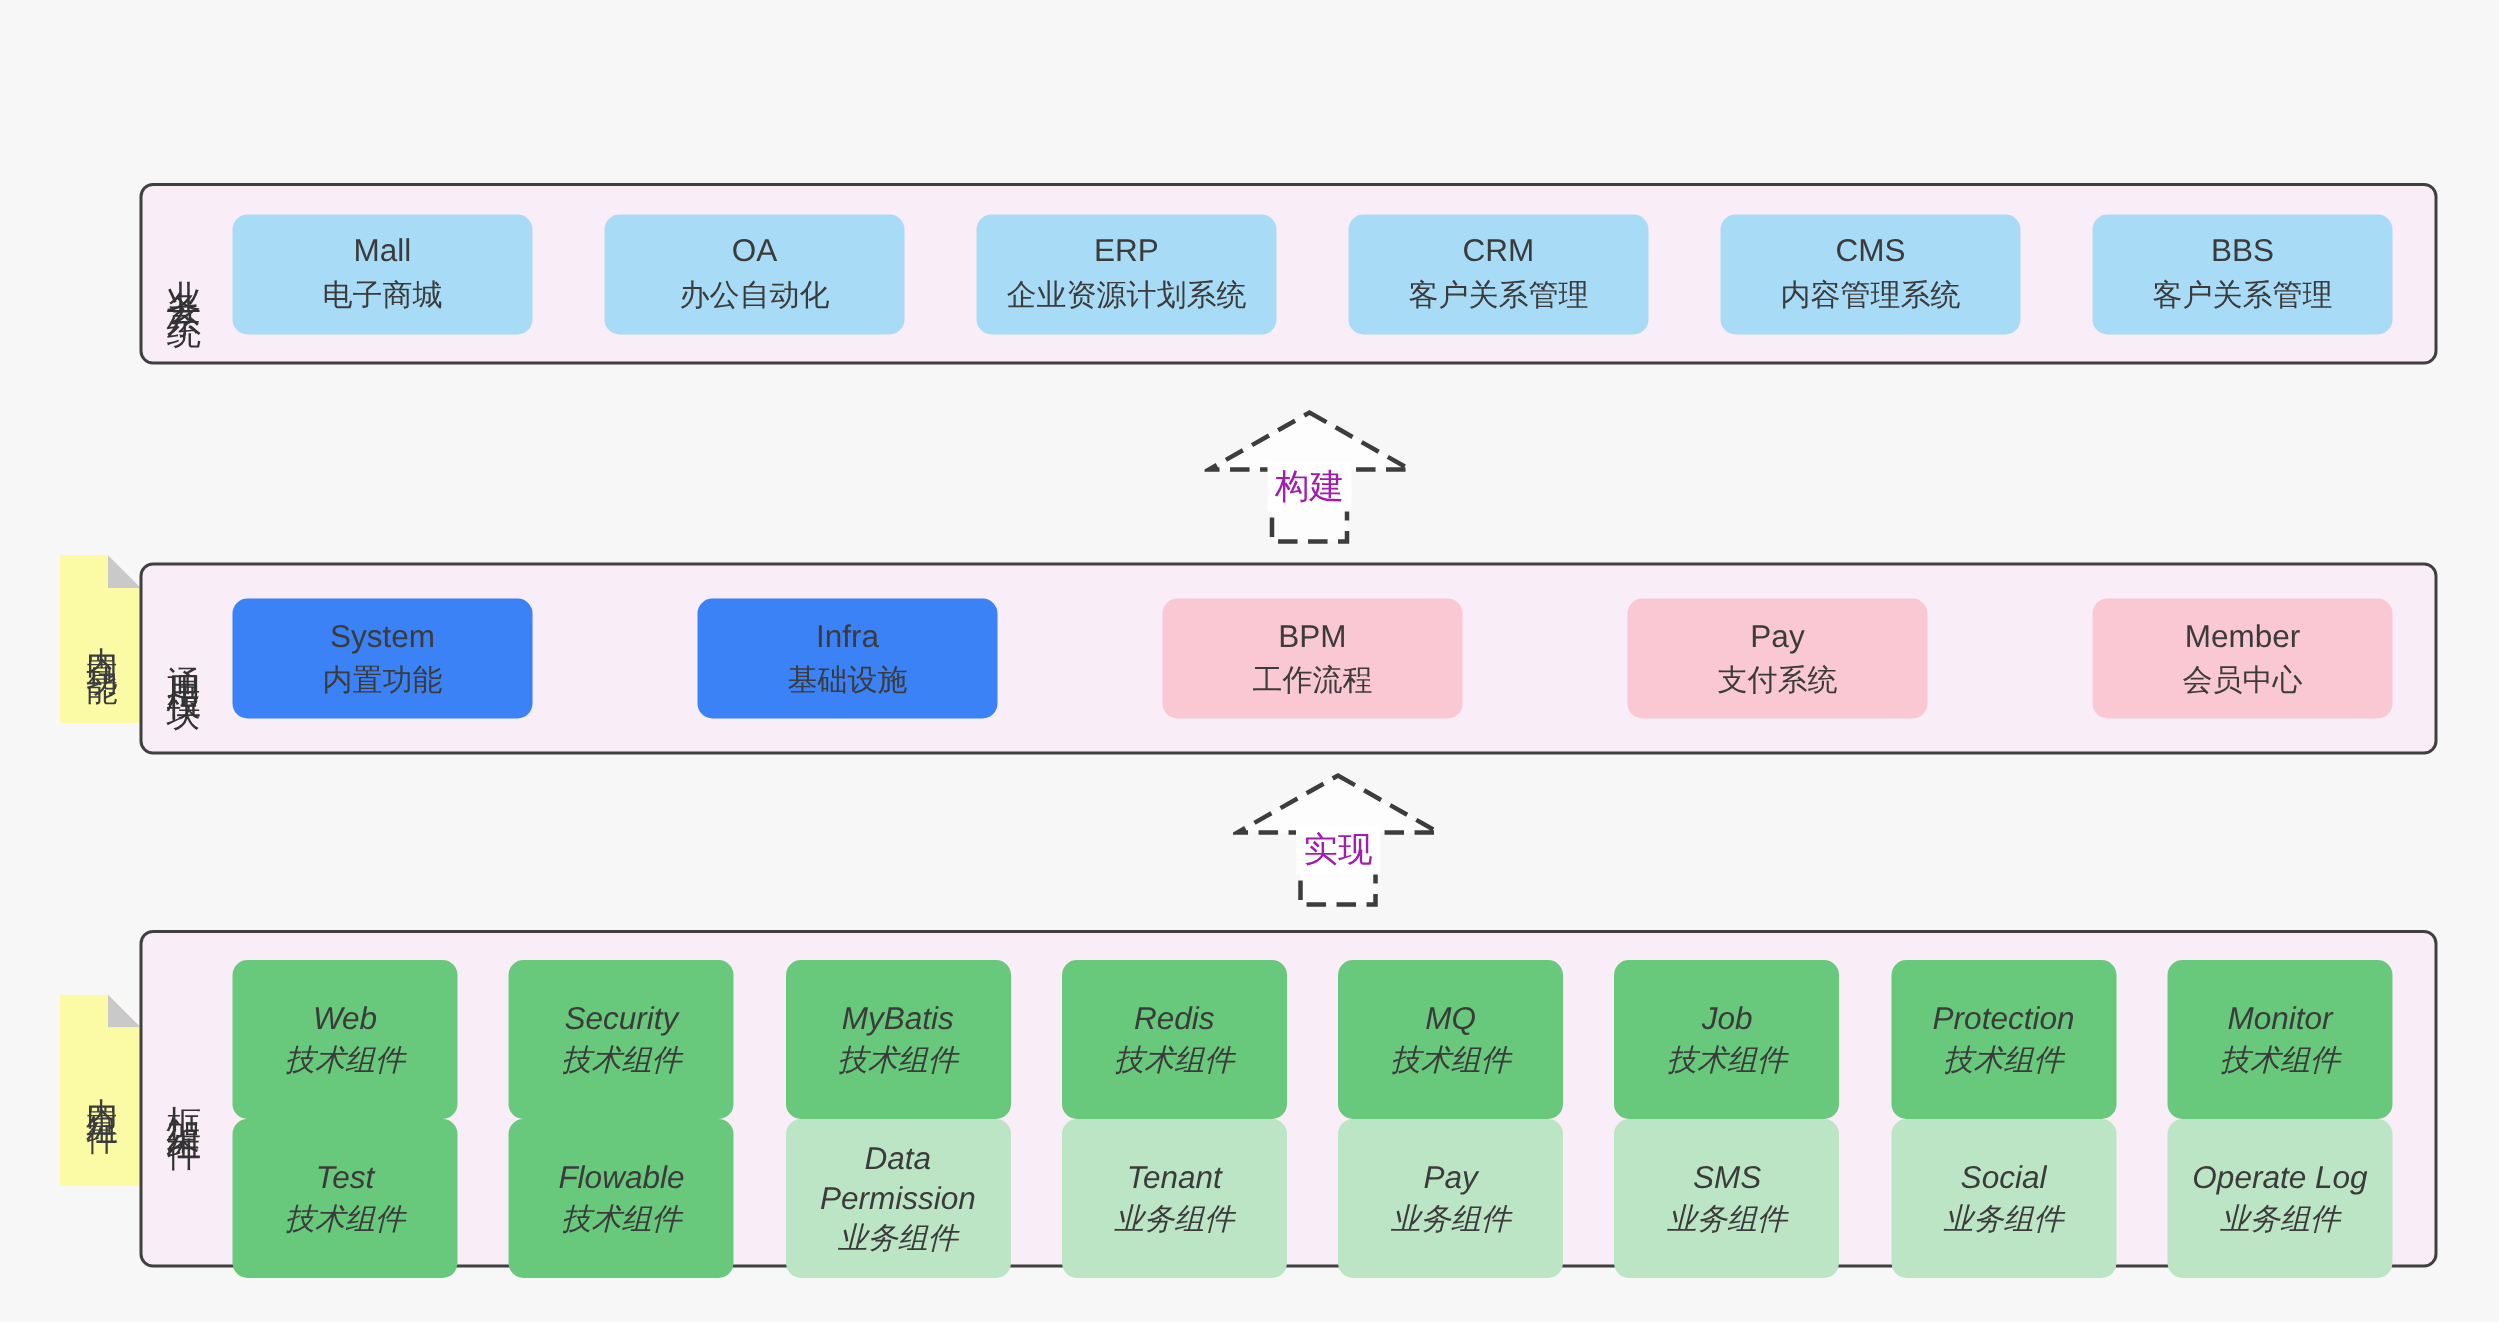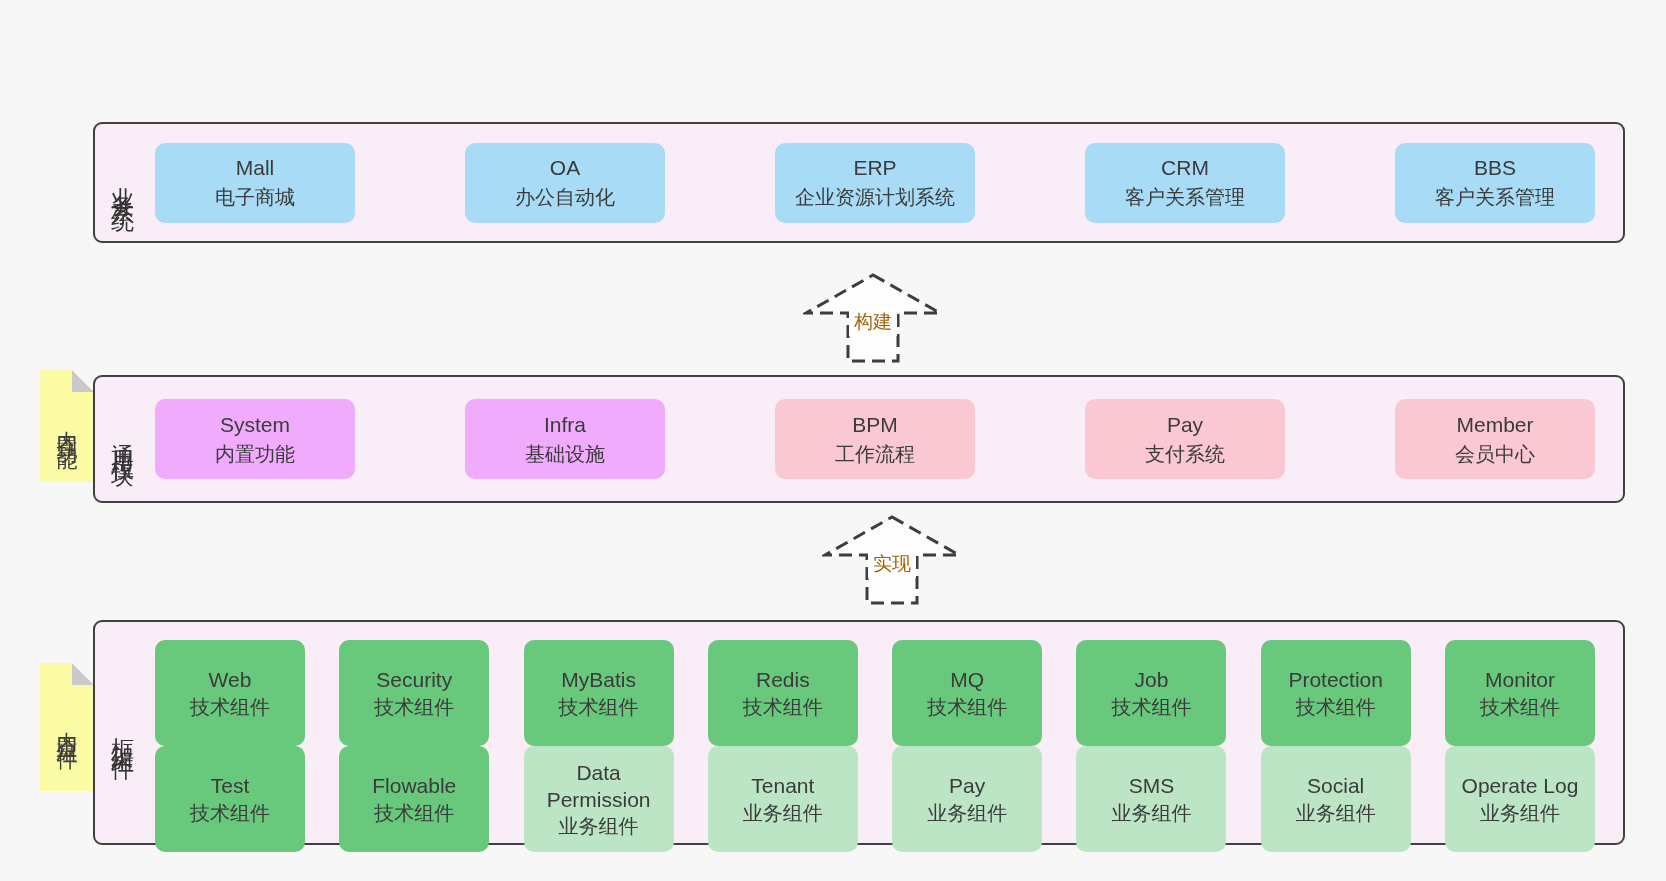"CMS" div.box { html: none -> <div> <div>CMS</div> <div>内容管理系统</div> </div> }
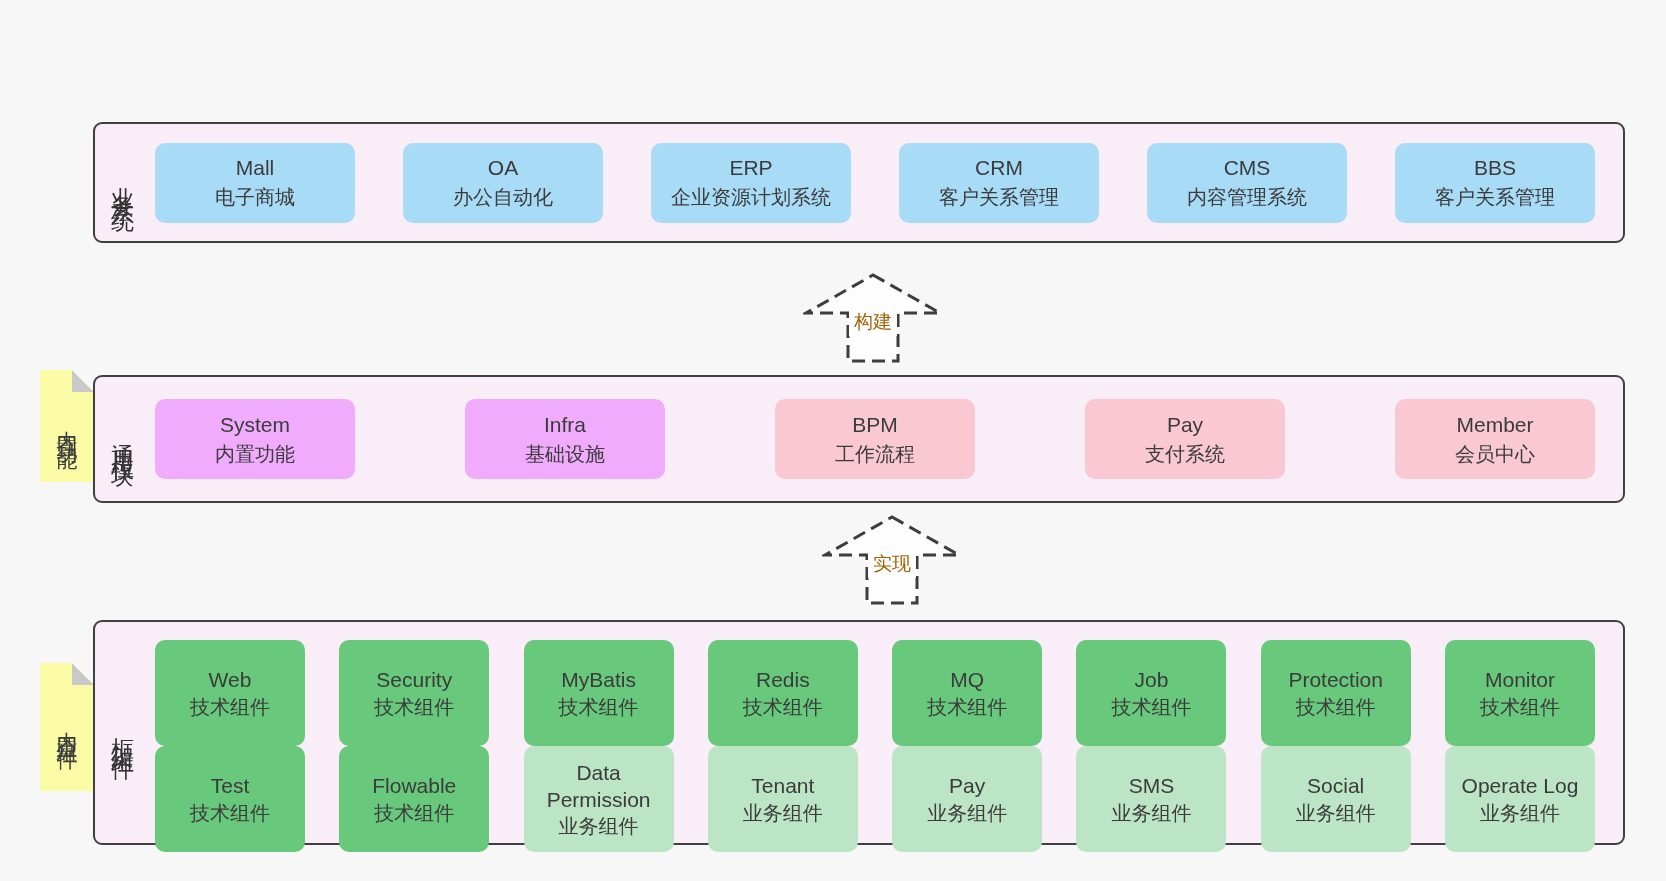"构建" .arrow-label { color: #a16207 -> #a21caf; font-size: 19px -> 23px }
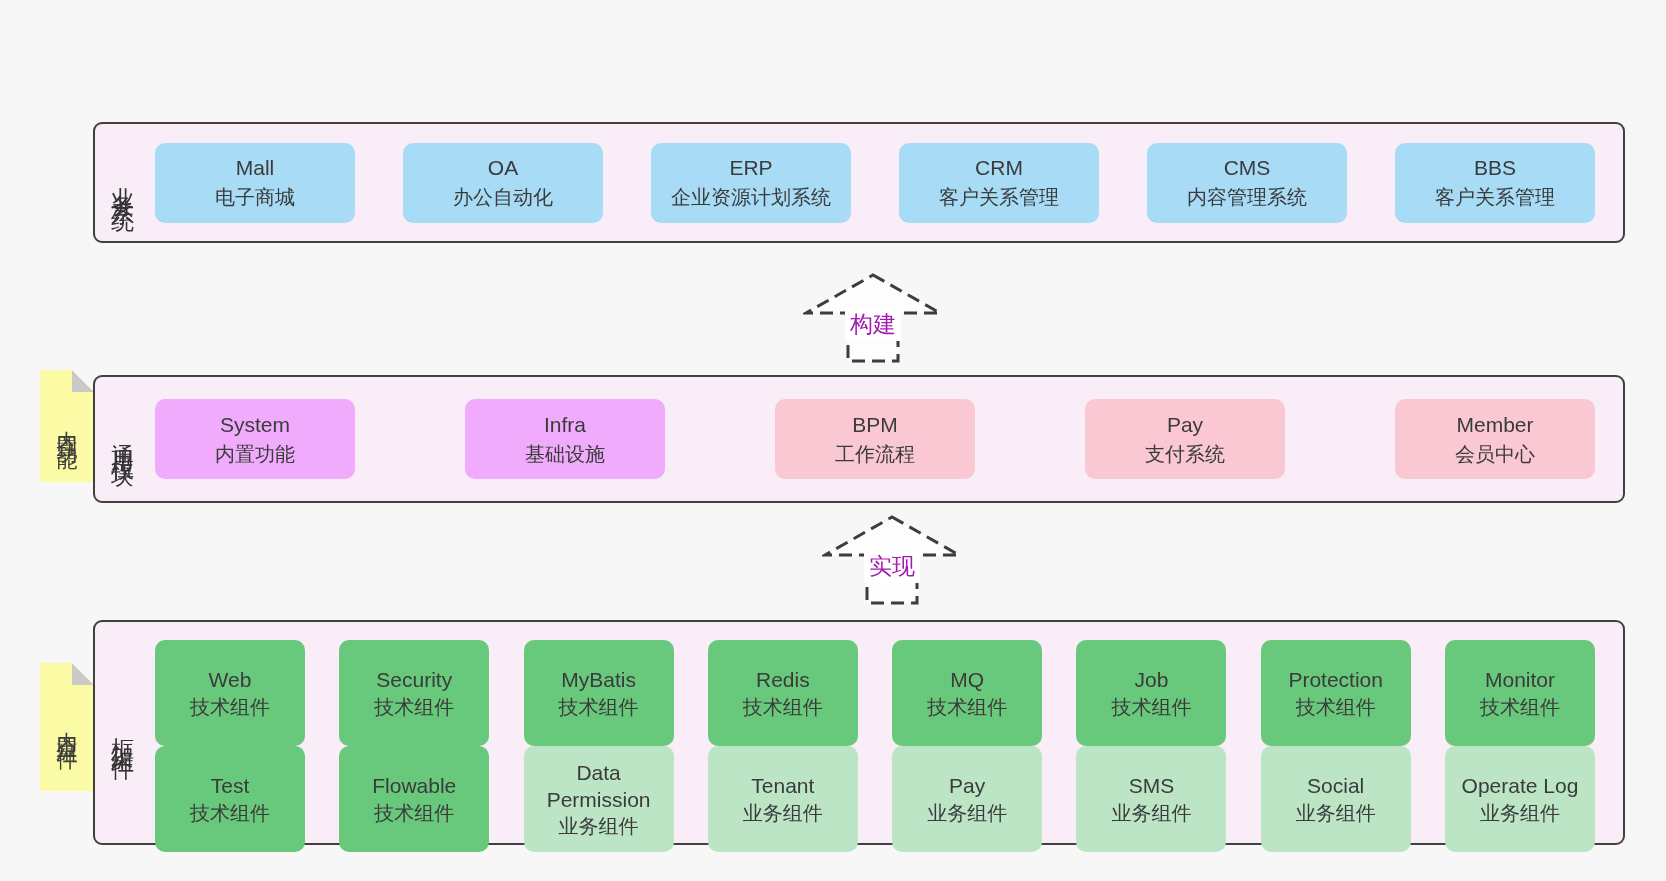"System" .red { background: #f0abfc -> #3b82f6 }
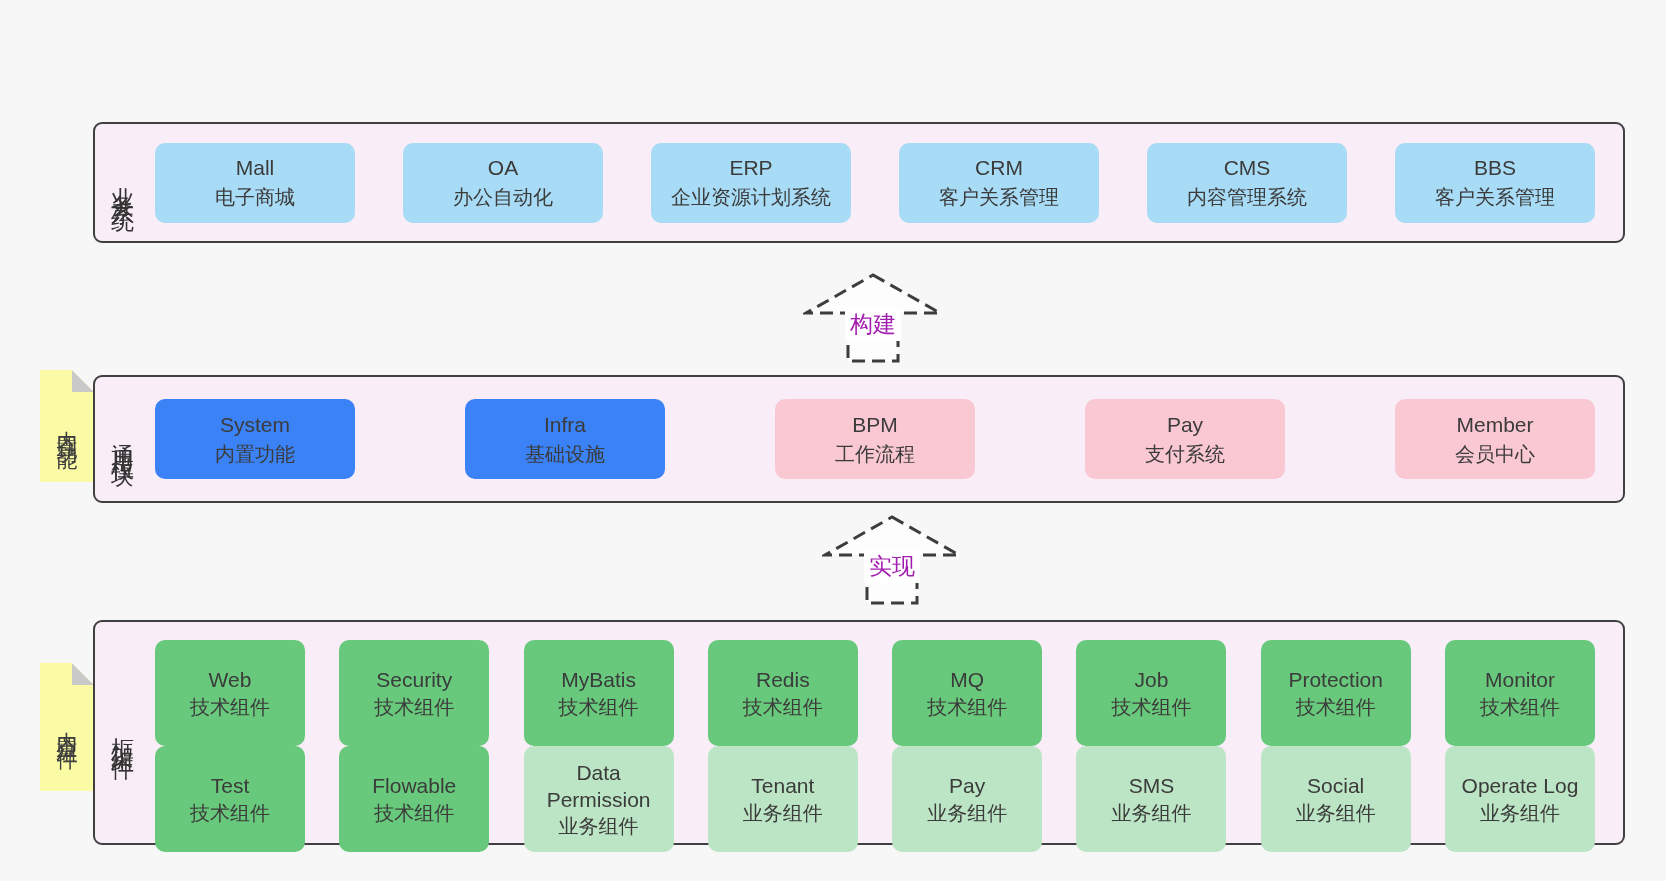"Web" .row8 .box { font-style: none -> italic }
